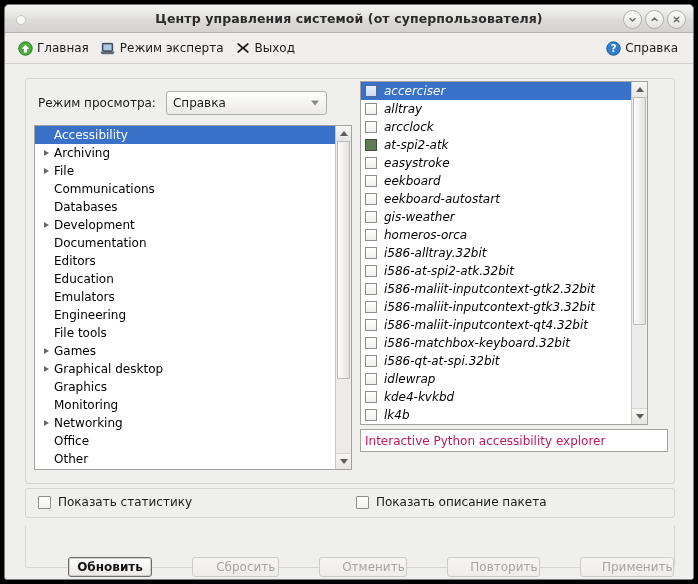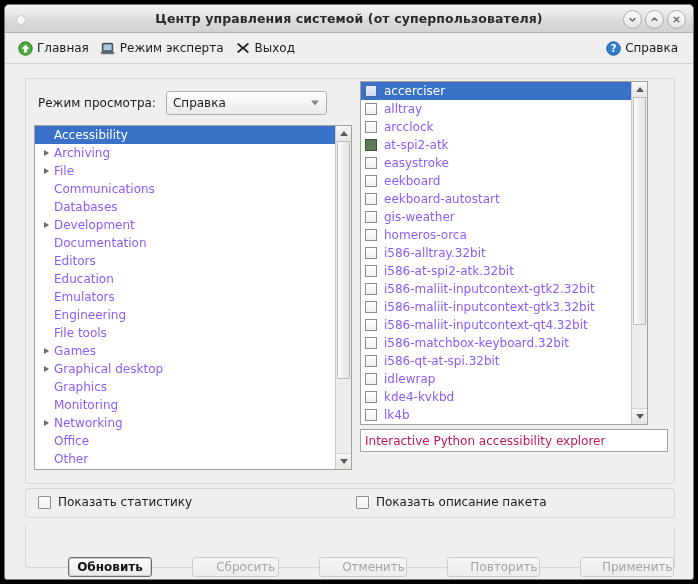"accerciser" #pkg-box { font-style: none -> italic }
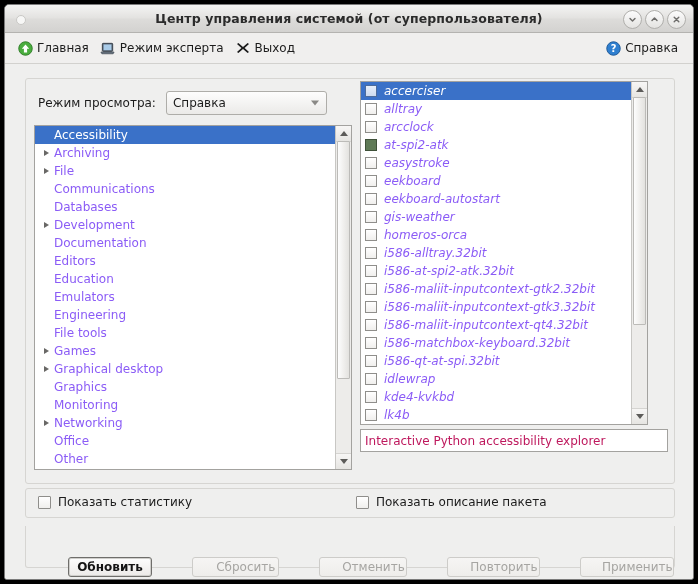"alltray" .row { color: #8b5cf6 -> #000000 }
